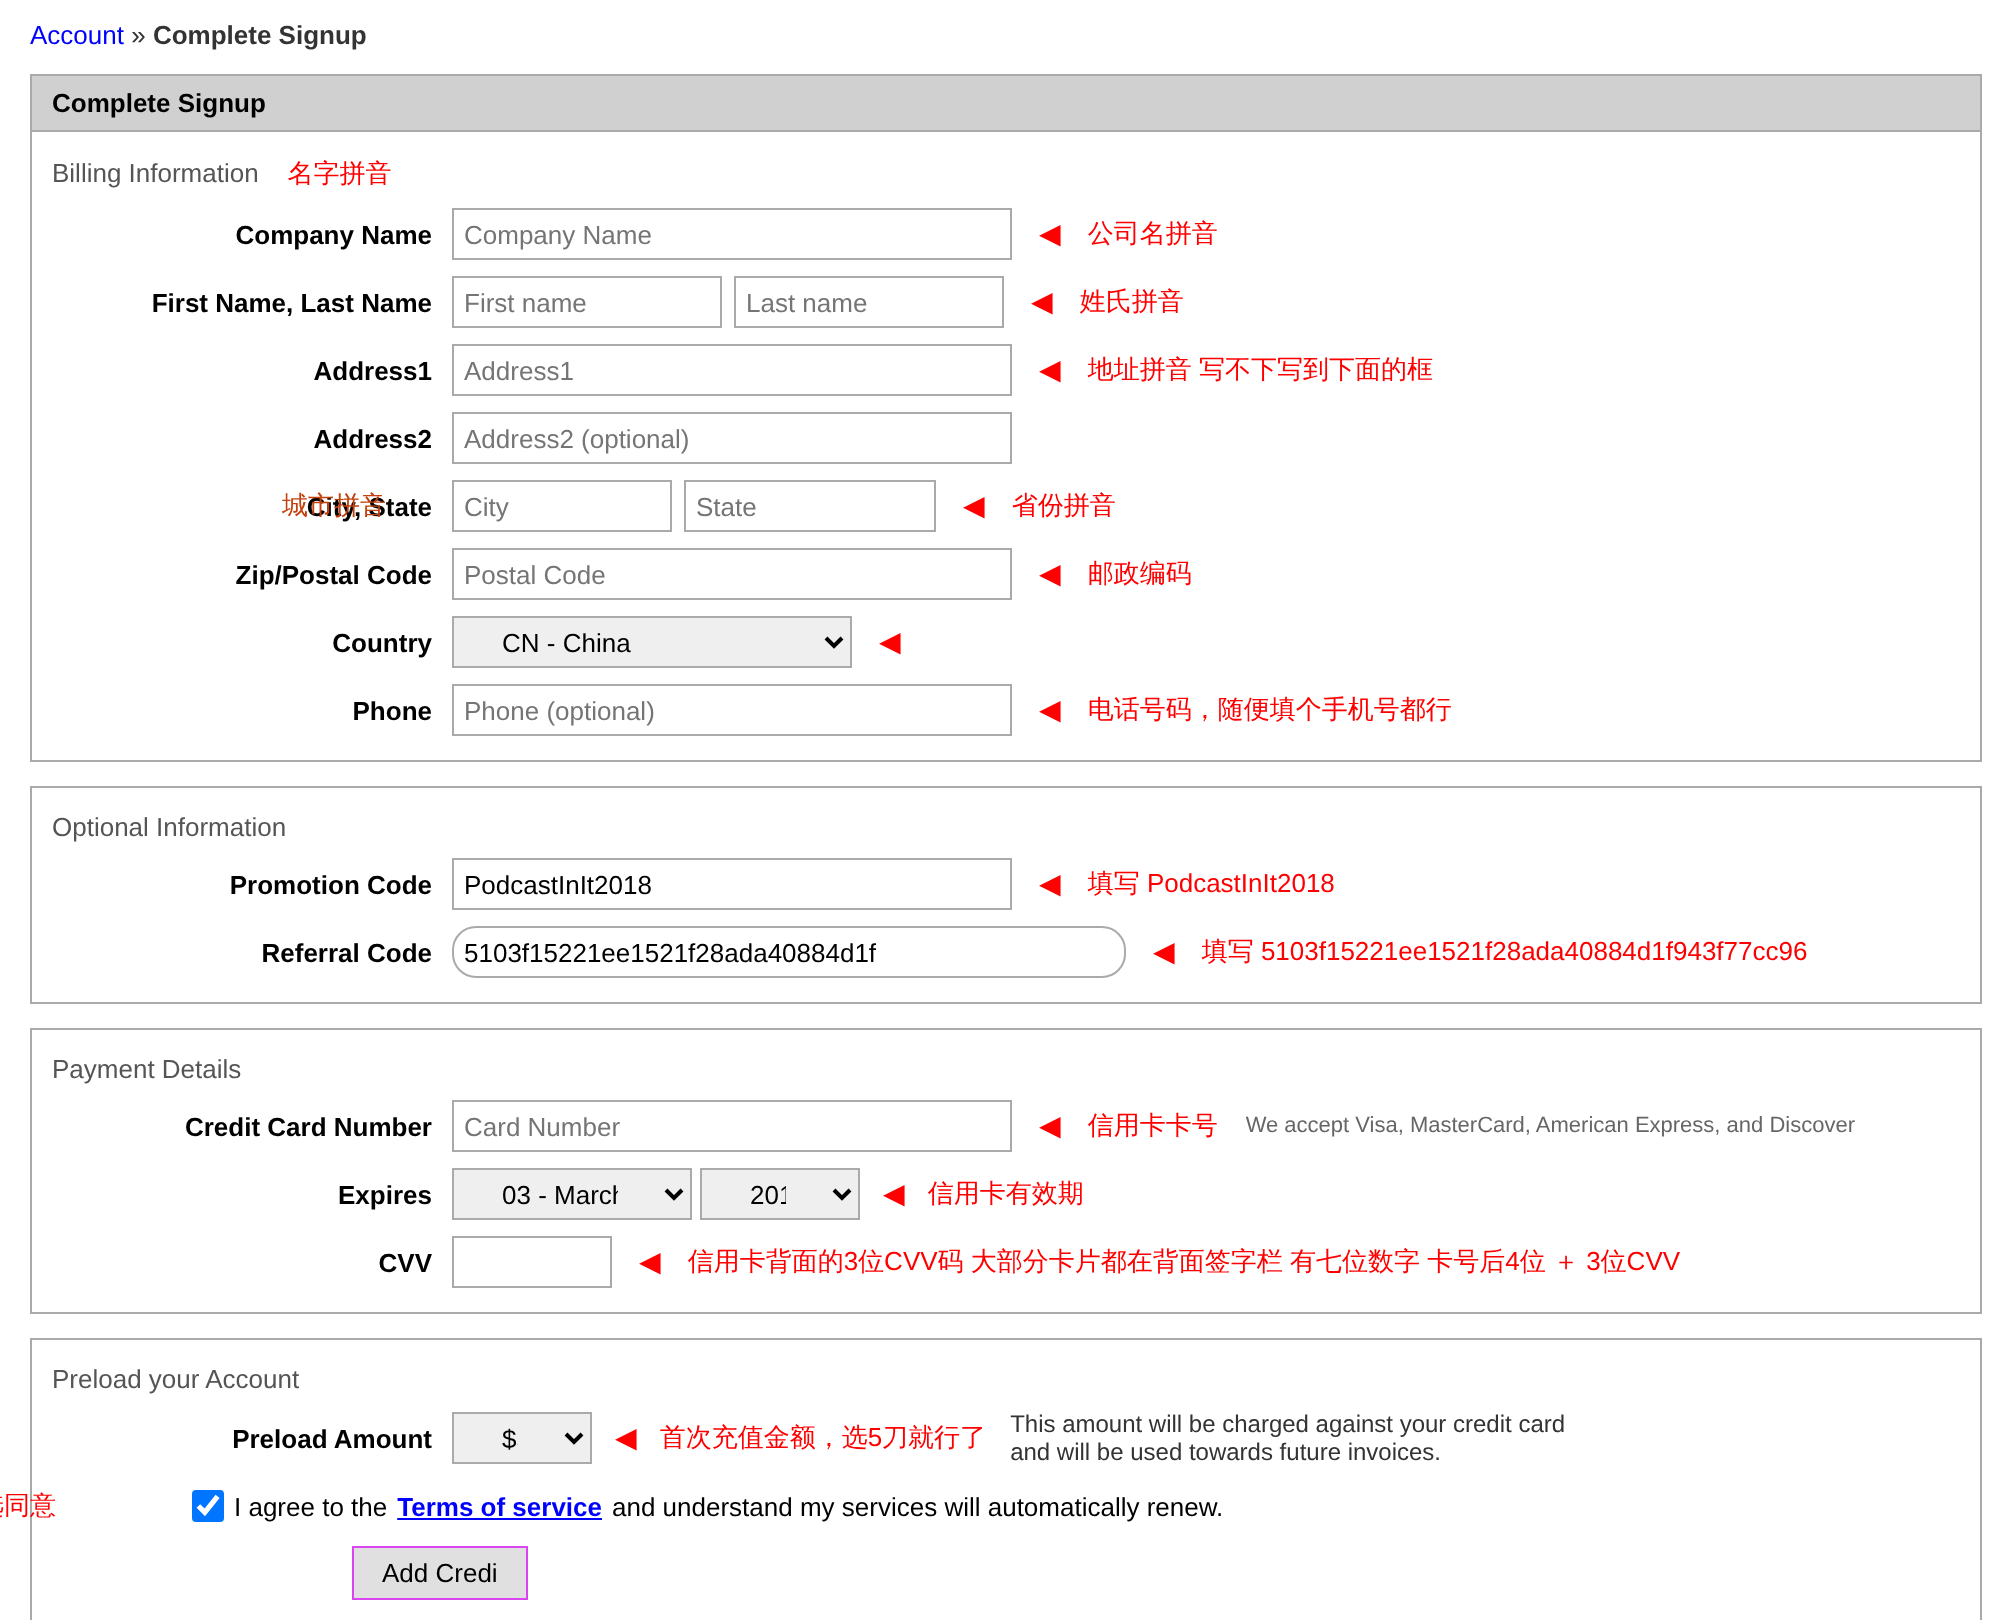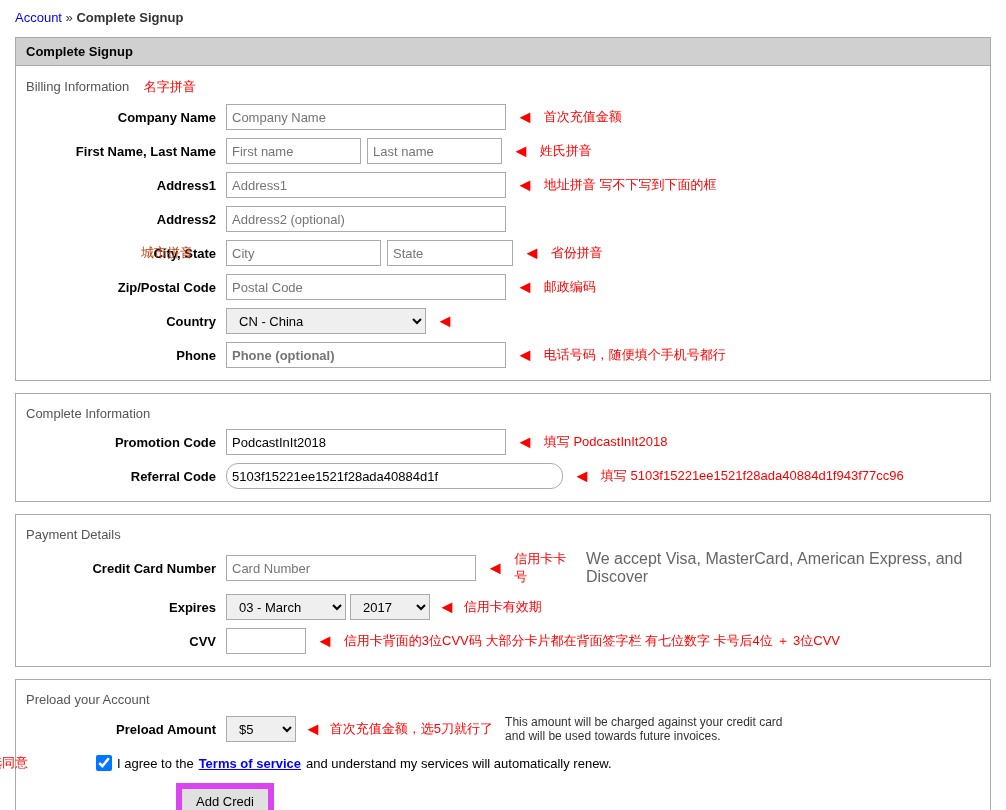"首次充值金额" span.annotation-chinese { text: 首次充值金额 -> 公司名拼音 }
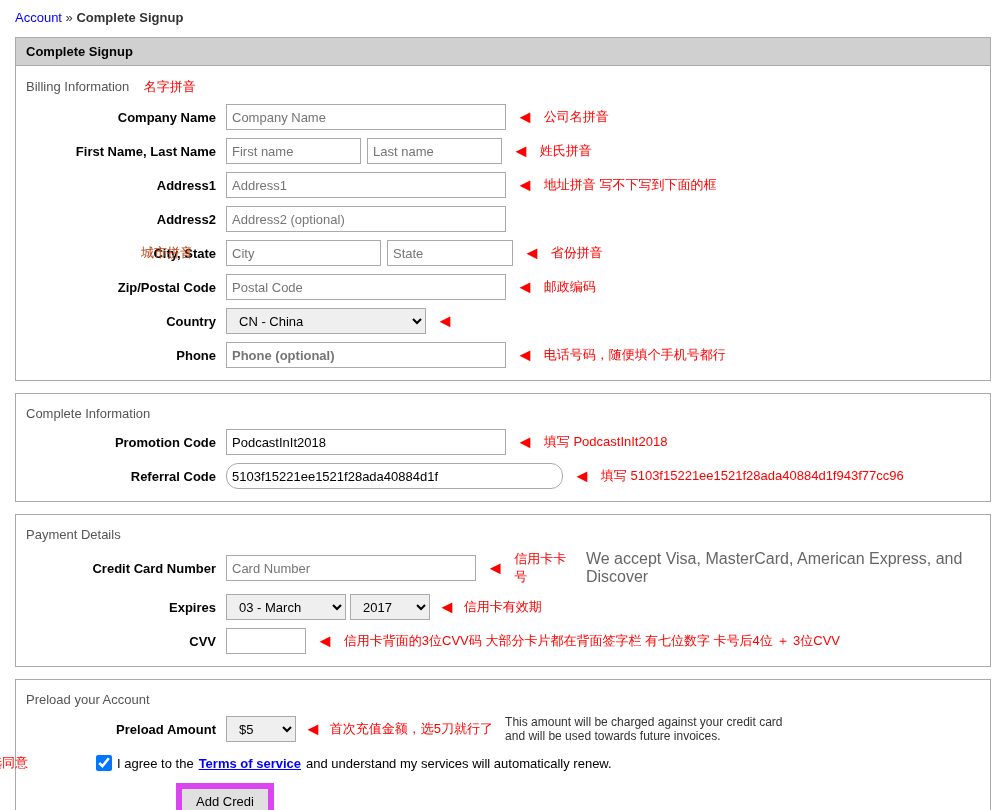"City" .input-city { width: 155px -> 110px }
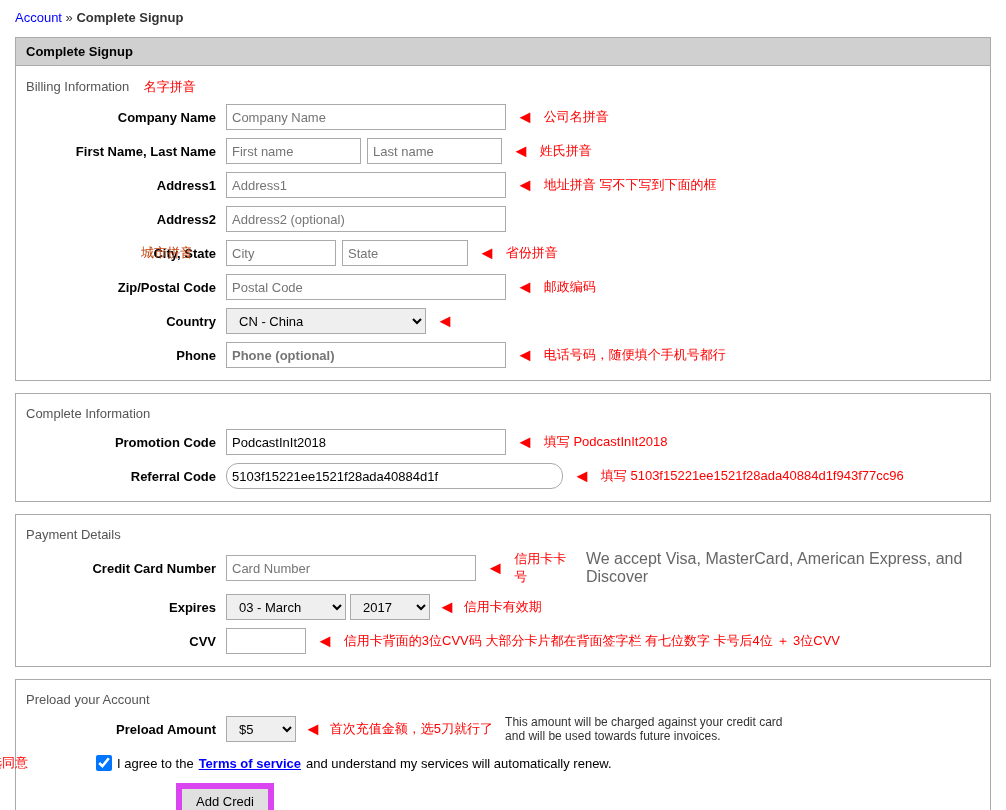"CN - China" select { padding: 2px 8px -> 2px 20px }
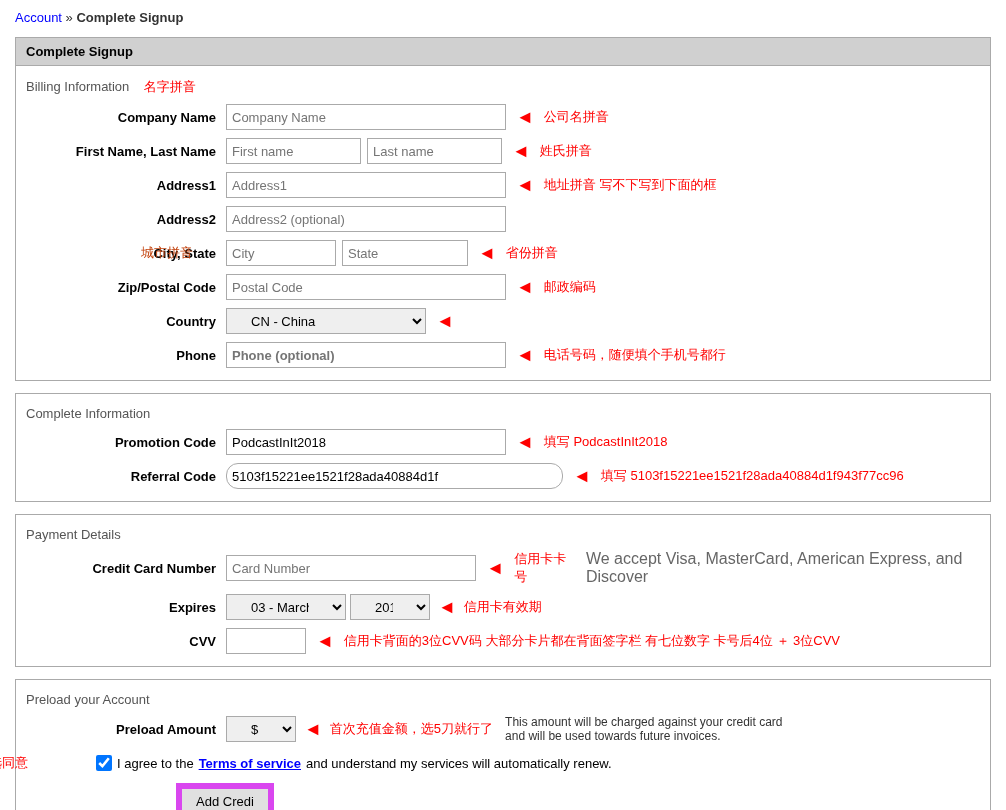"Phone (optional)" .input-phone { font-weight: bold -> none }
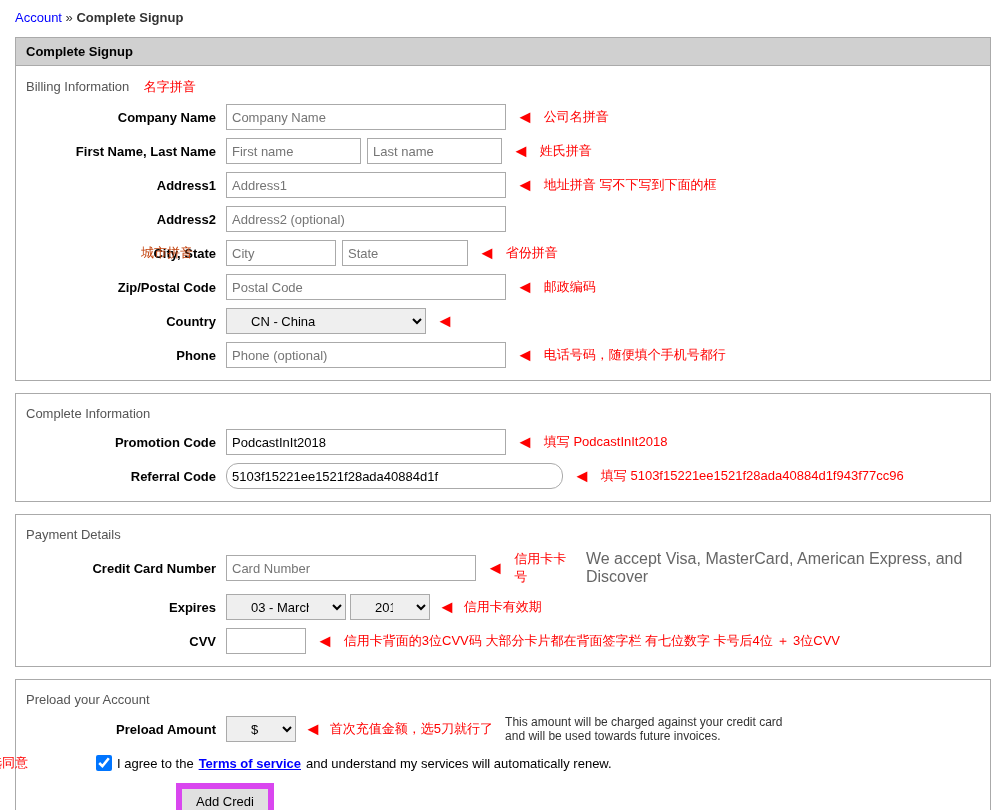"Complete Information" span { text: Complete -> Optional }
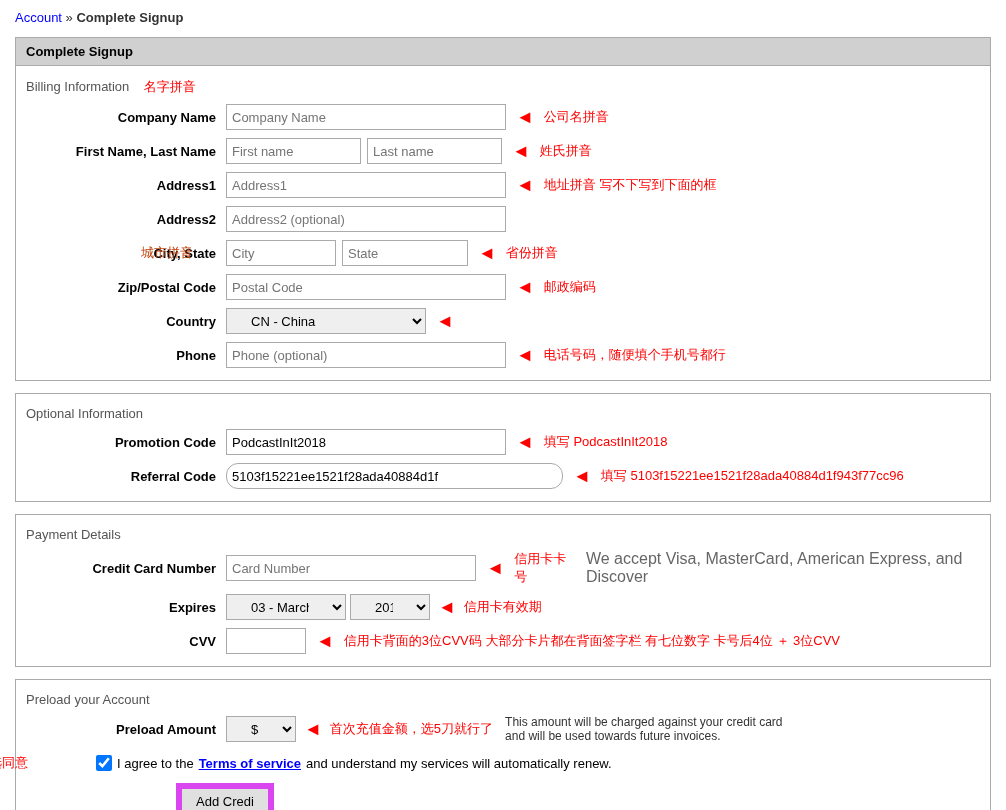"We accept Visa, MasterCard, American" .card-info-text { font-size: 16px -> 11px }
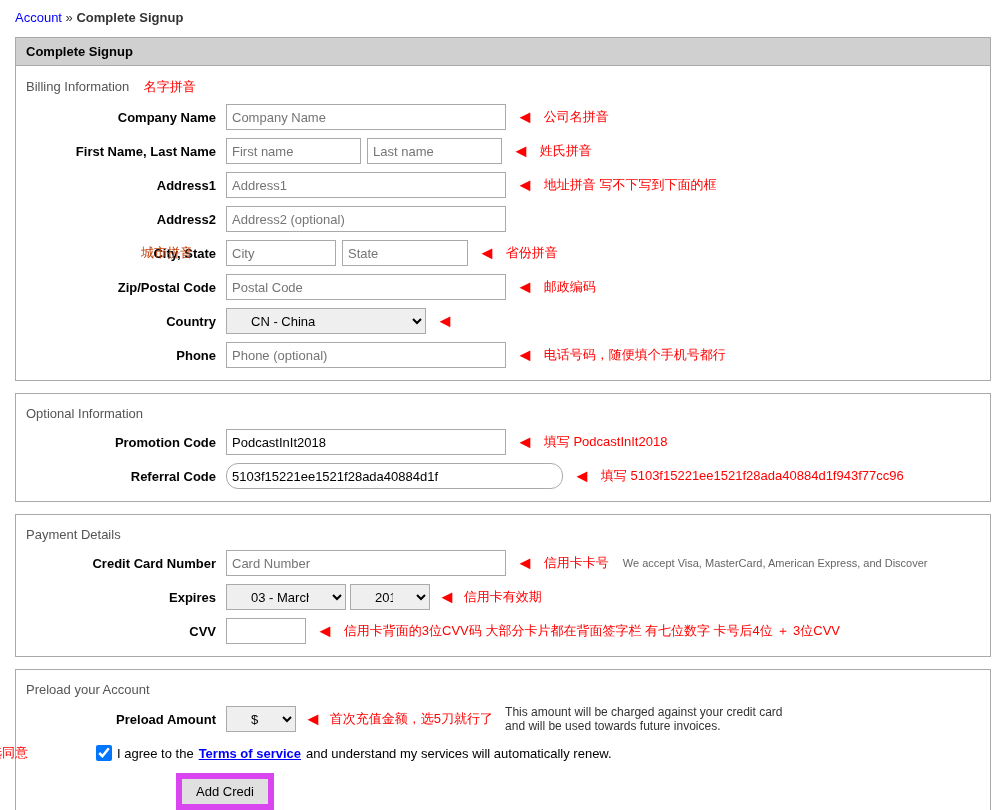"Add Credi" .btn-submit { border: 6px solid #d946ef -> 1px solid #d946ef }
